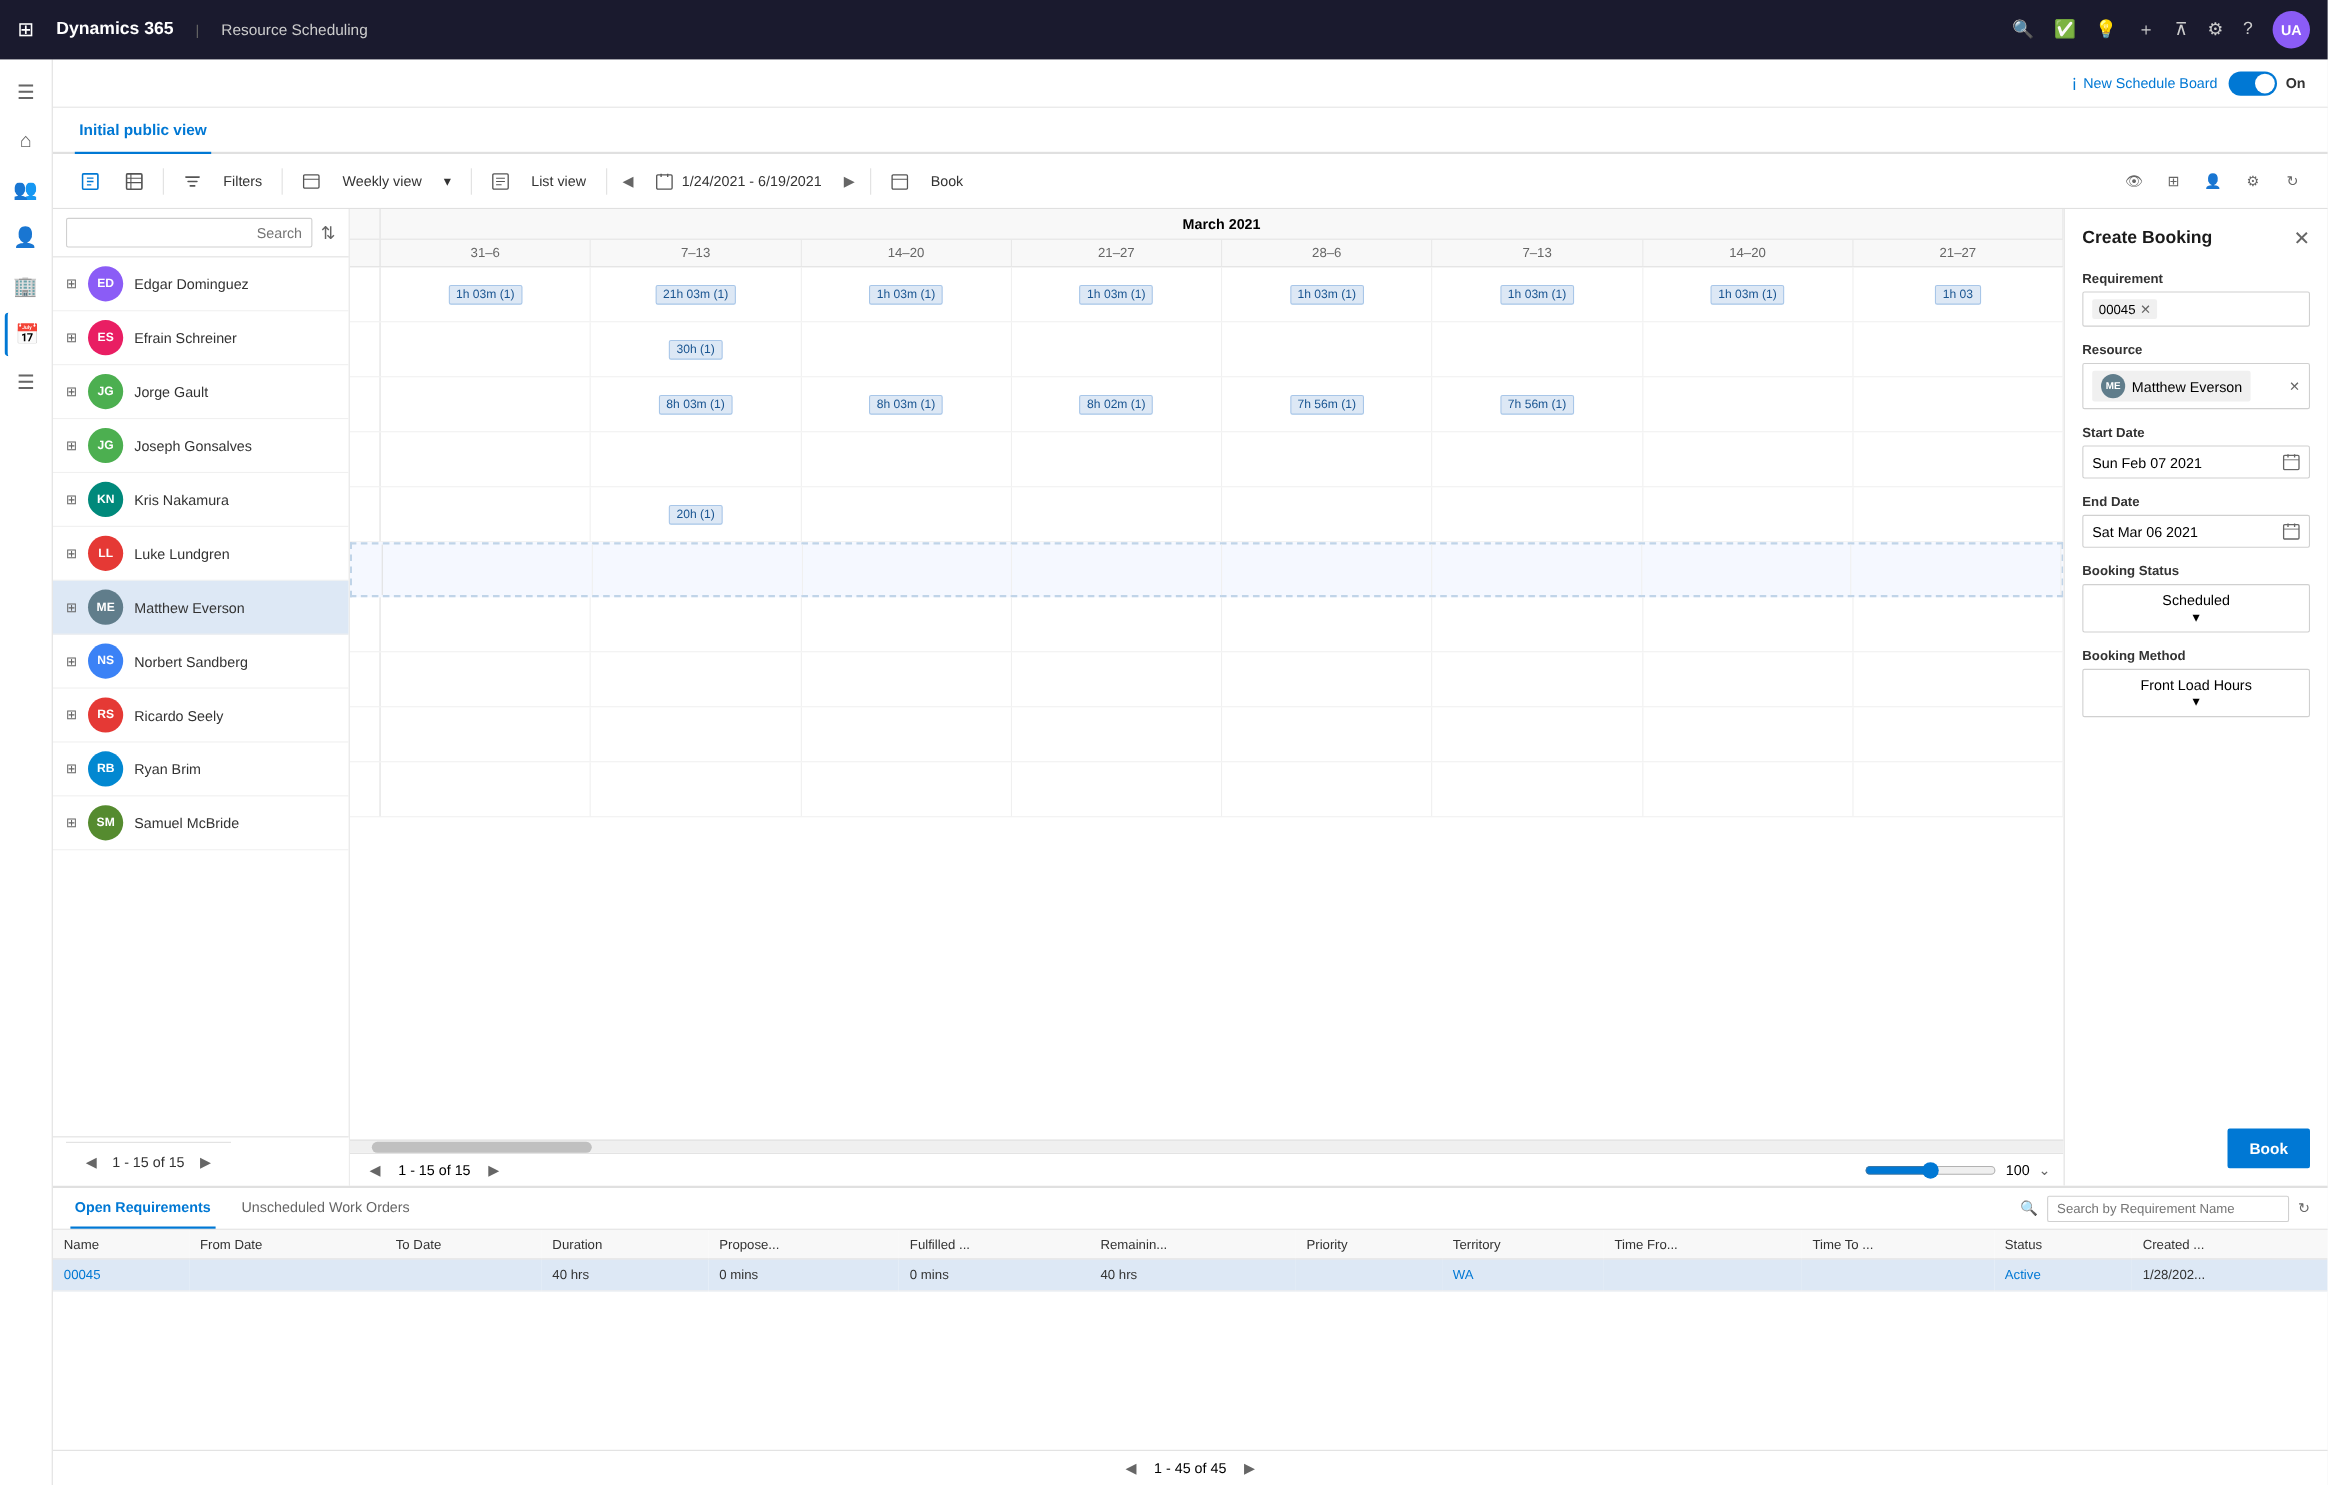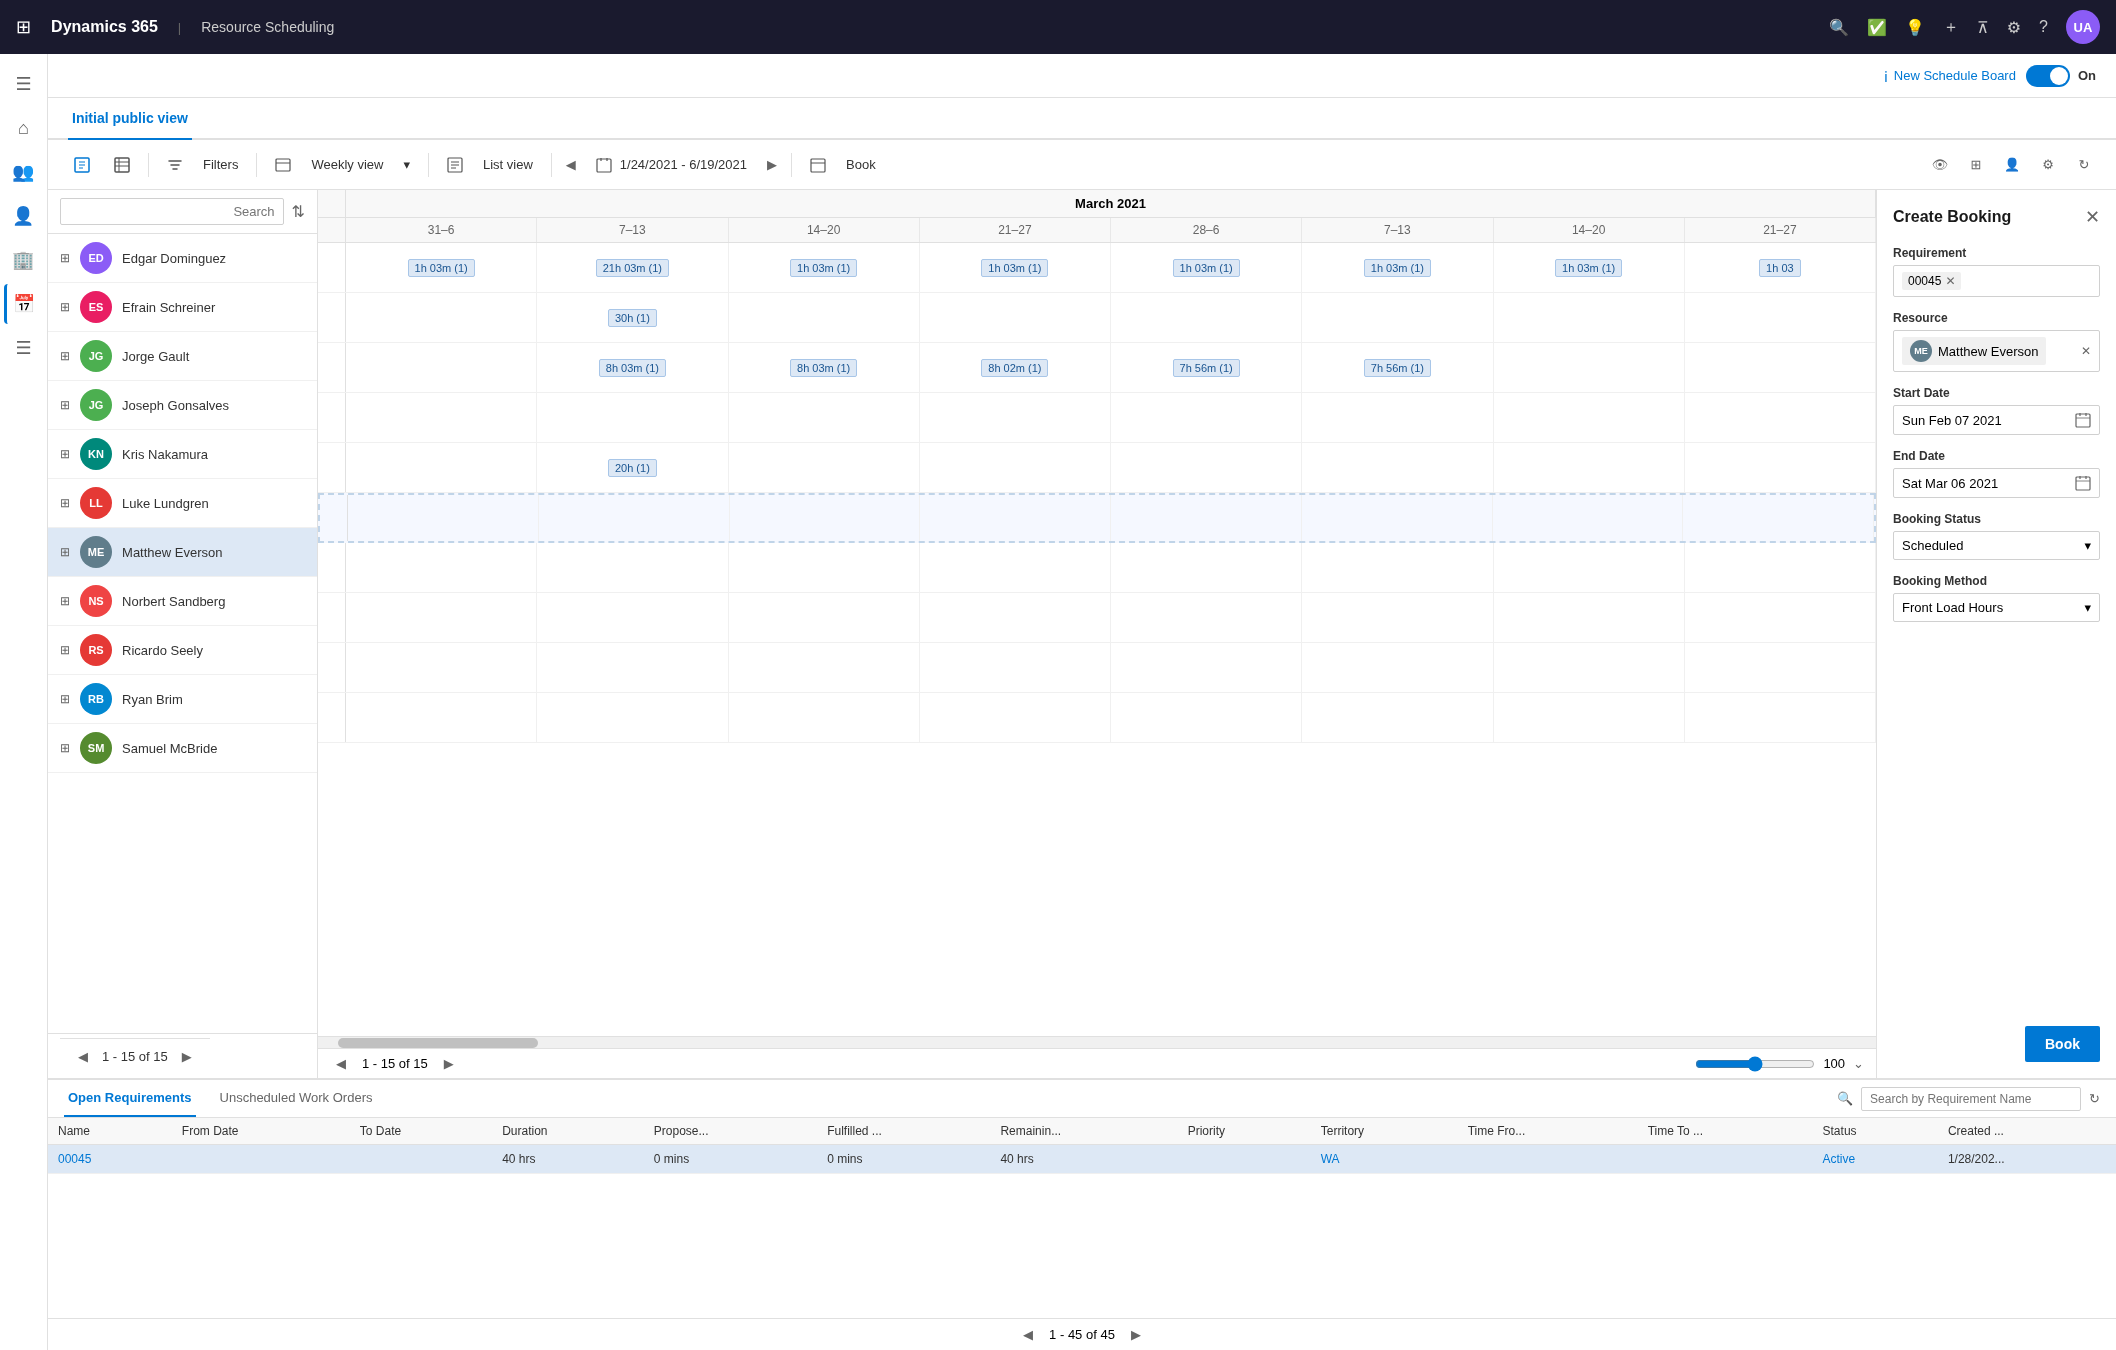"Scheduled" .field-select { flex-direction: none -> column }
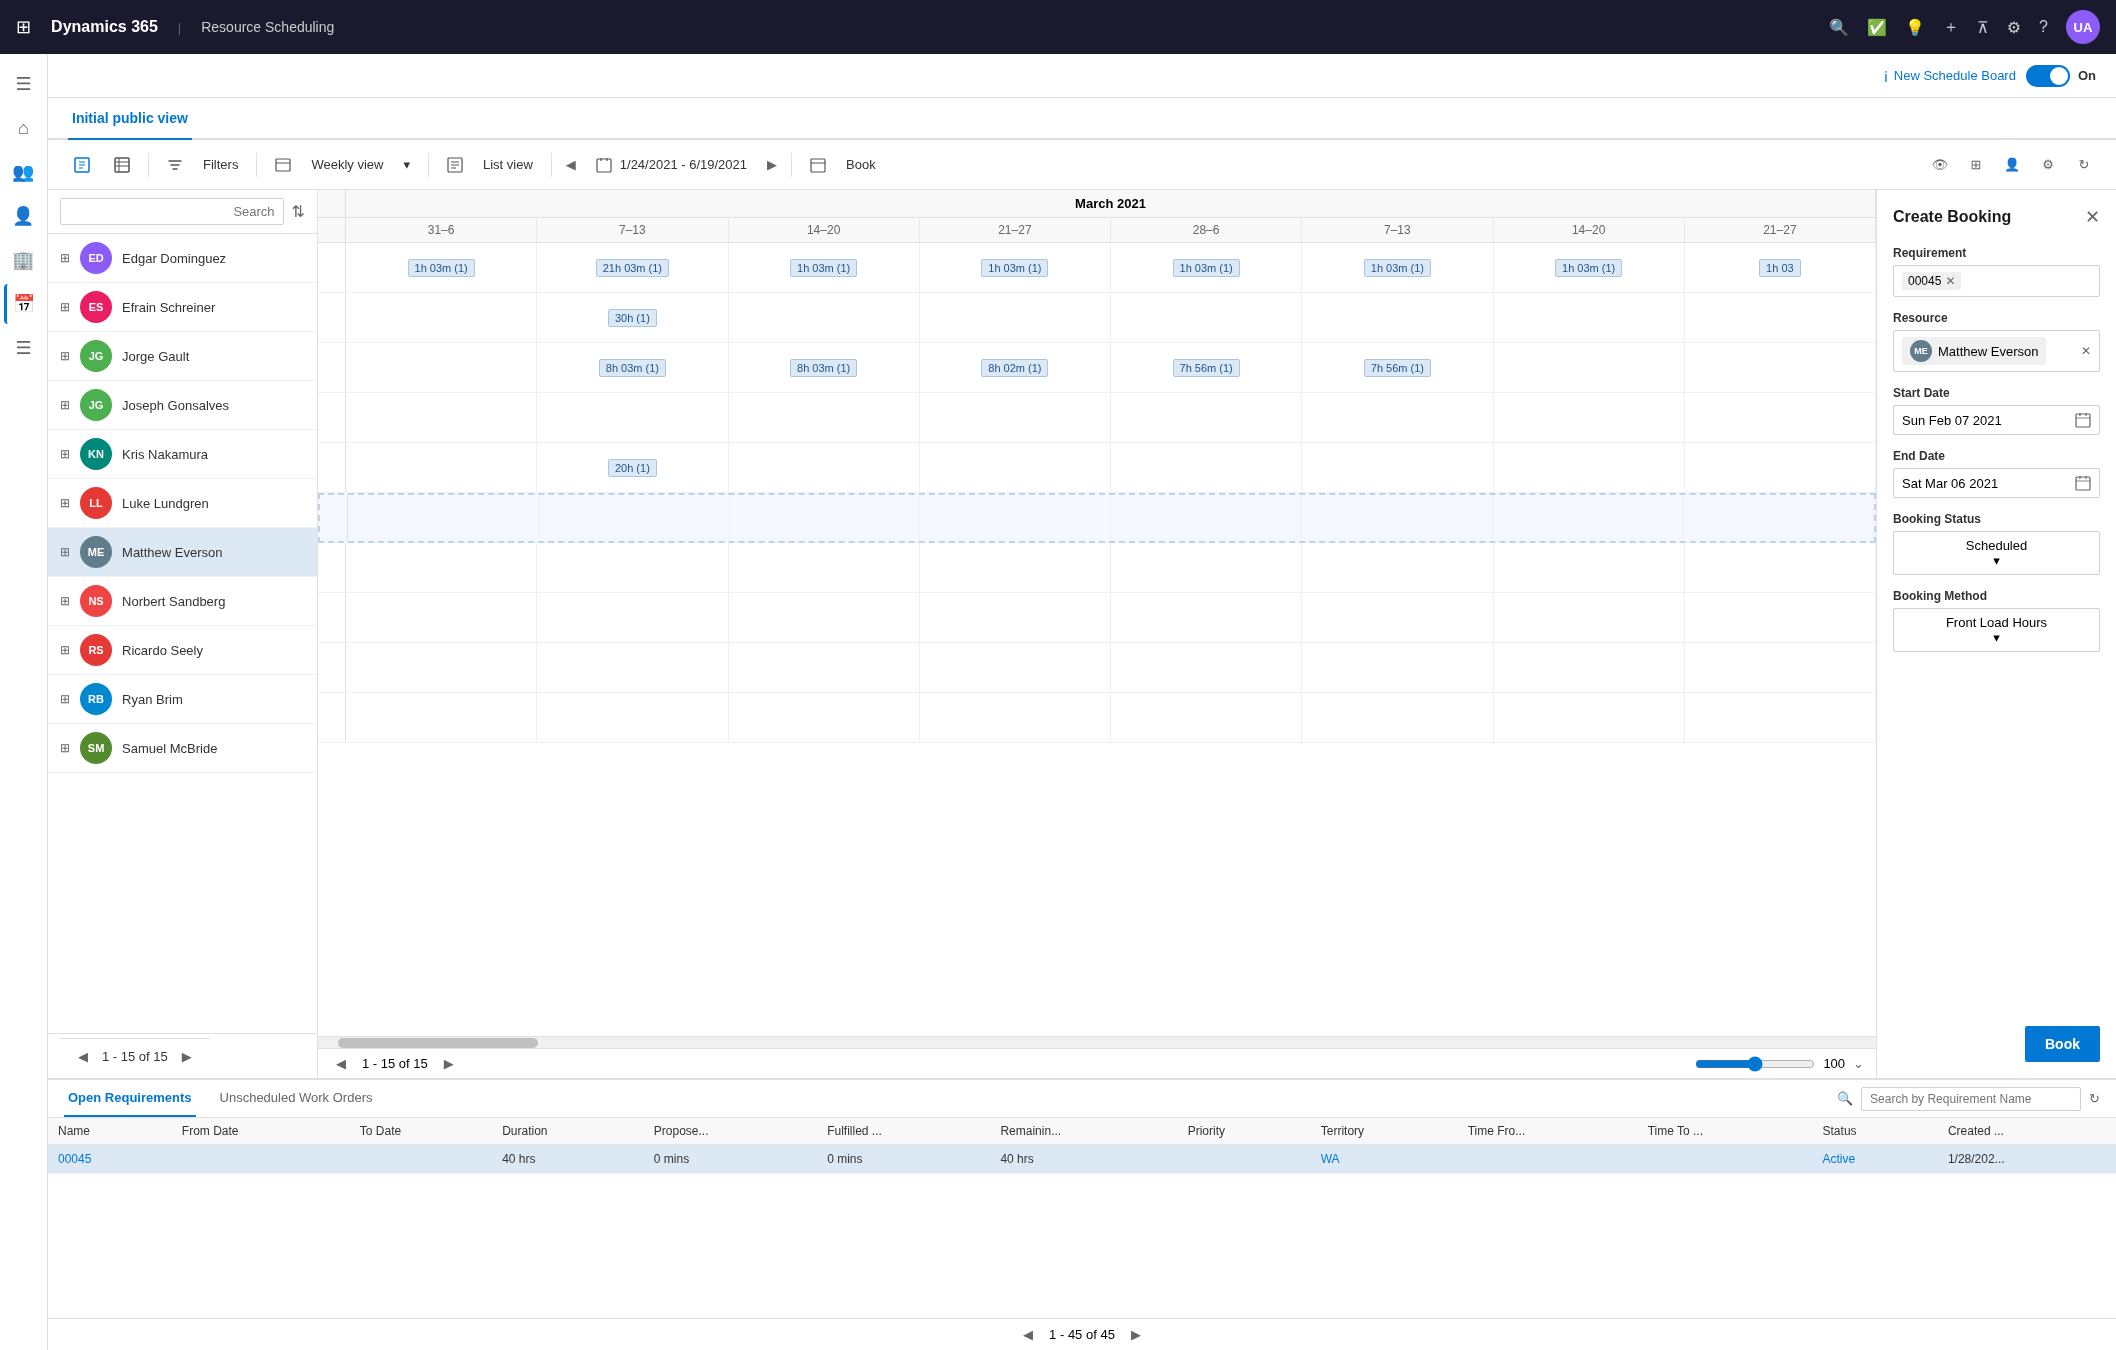"NS" div.resource-avatar { background: #ef4444 -> #3b82f6 }
